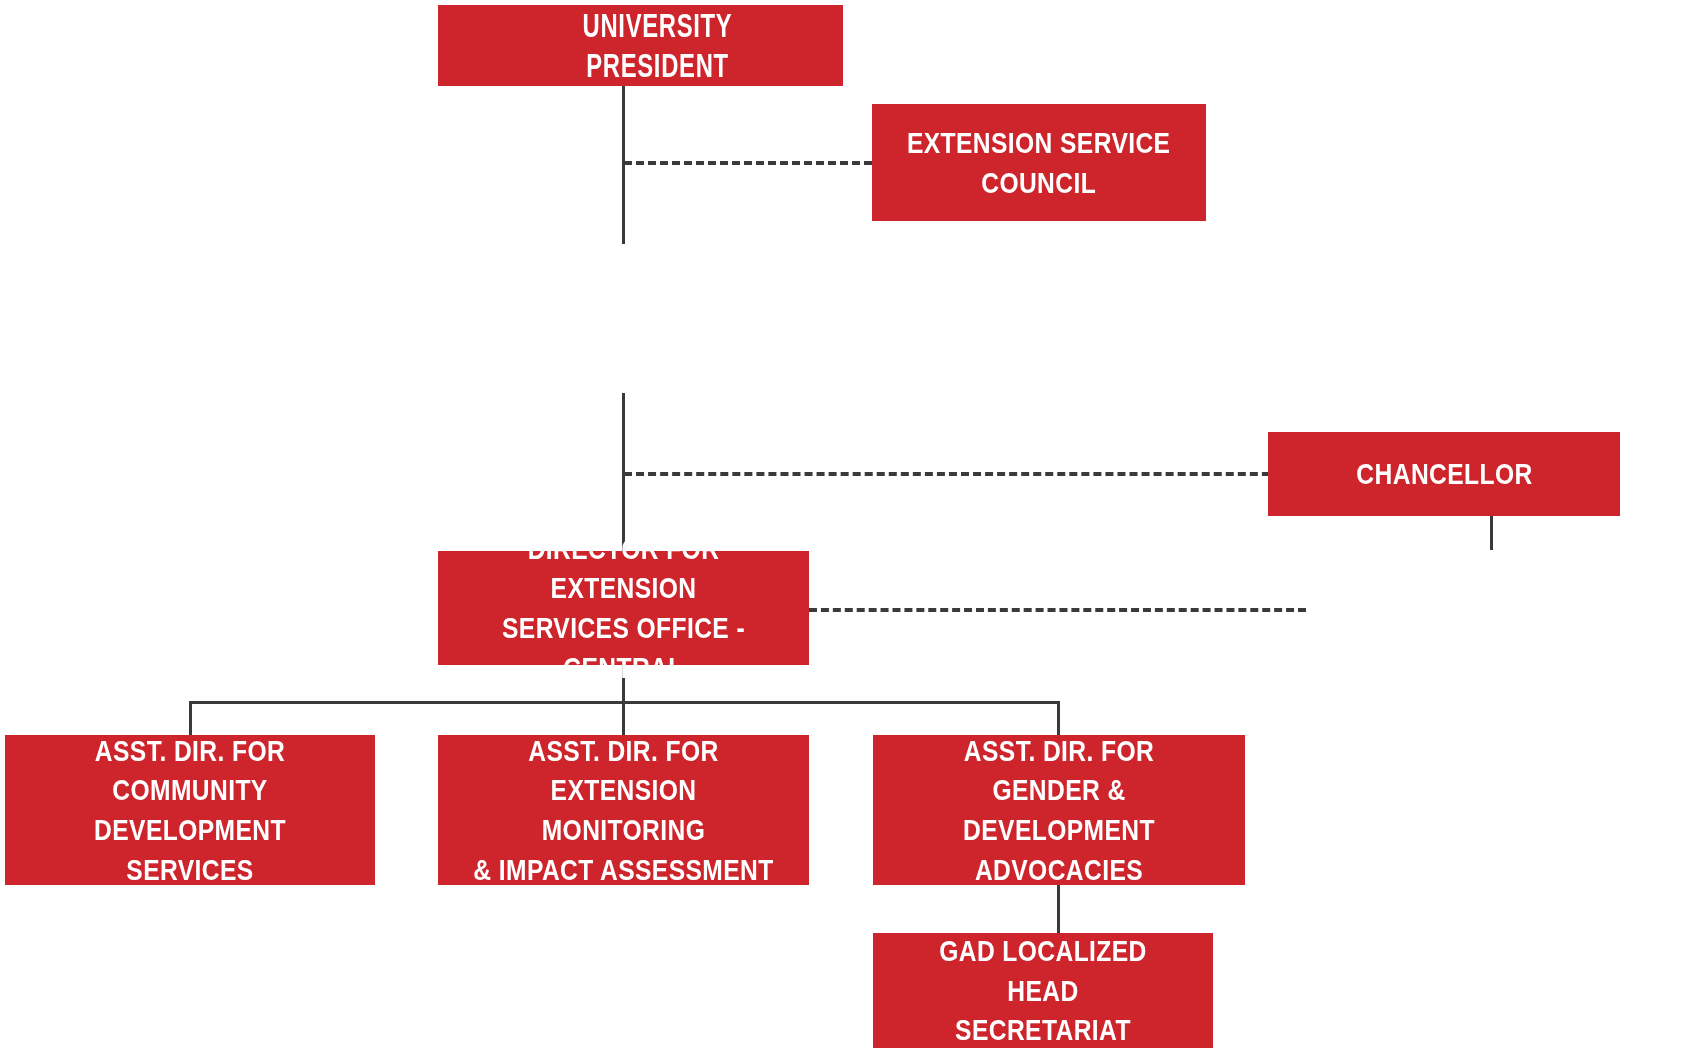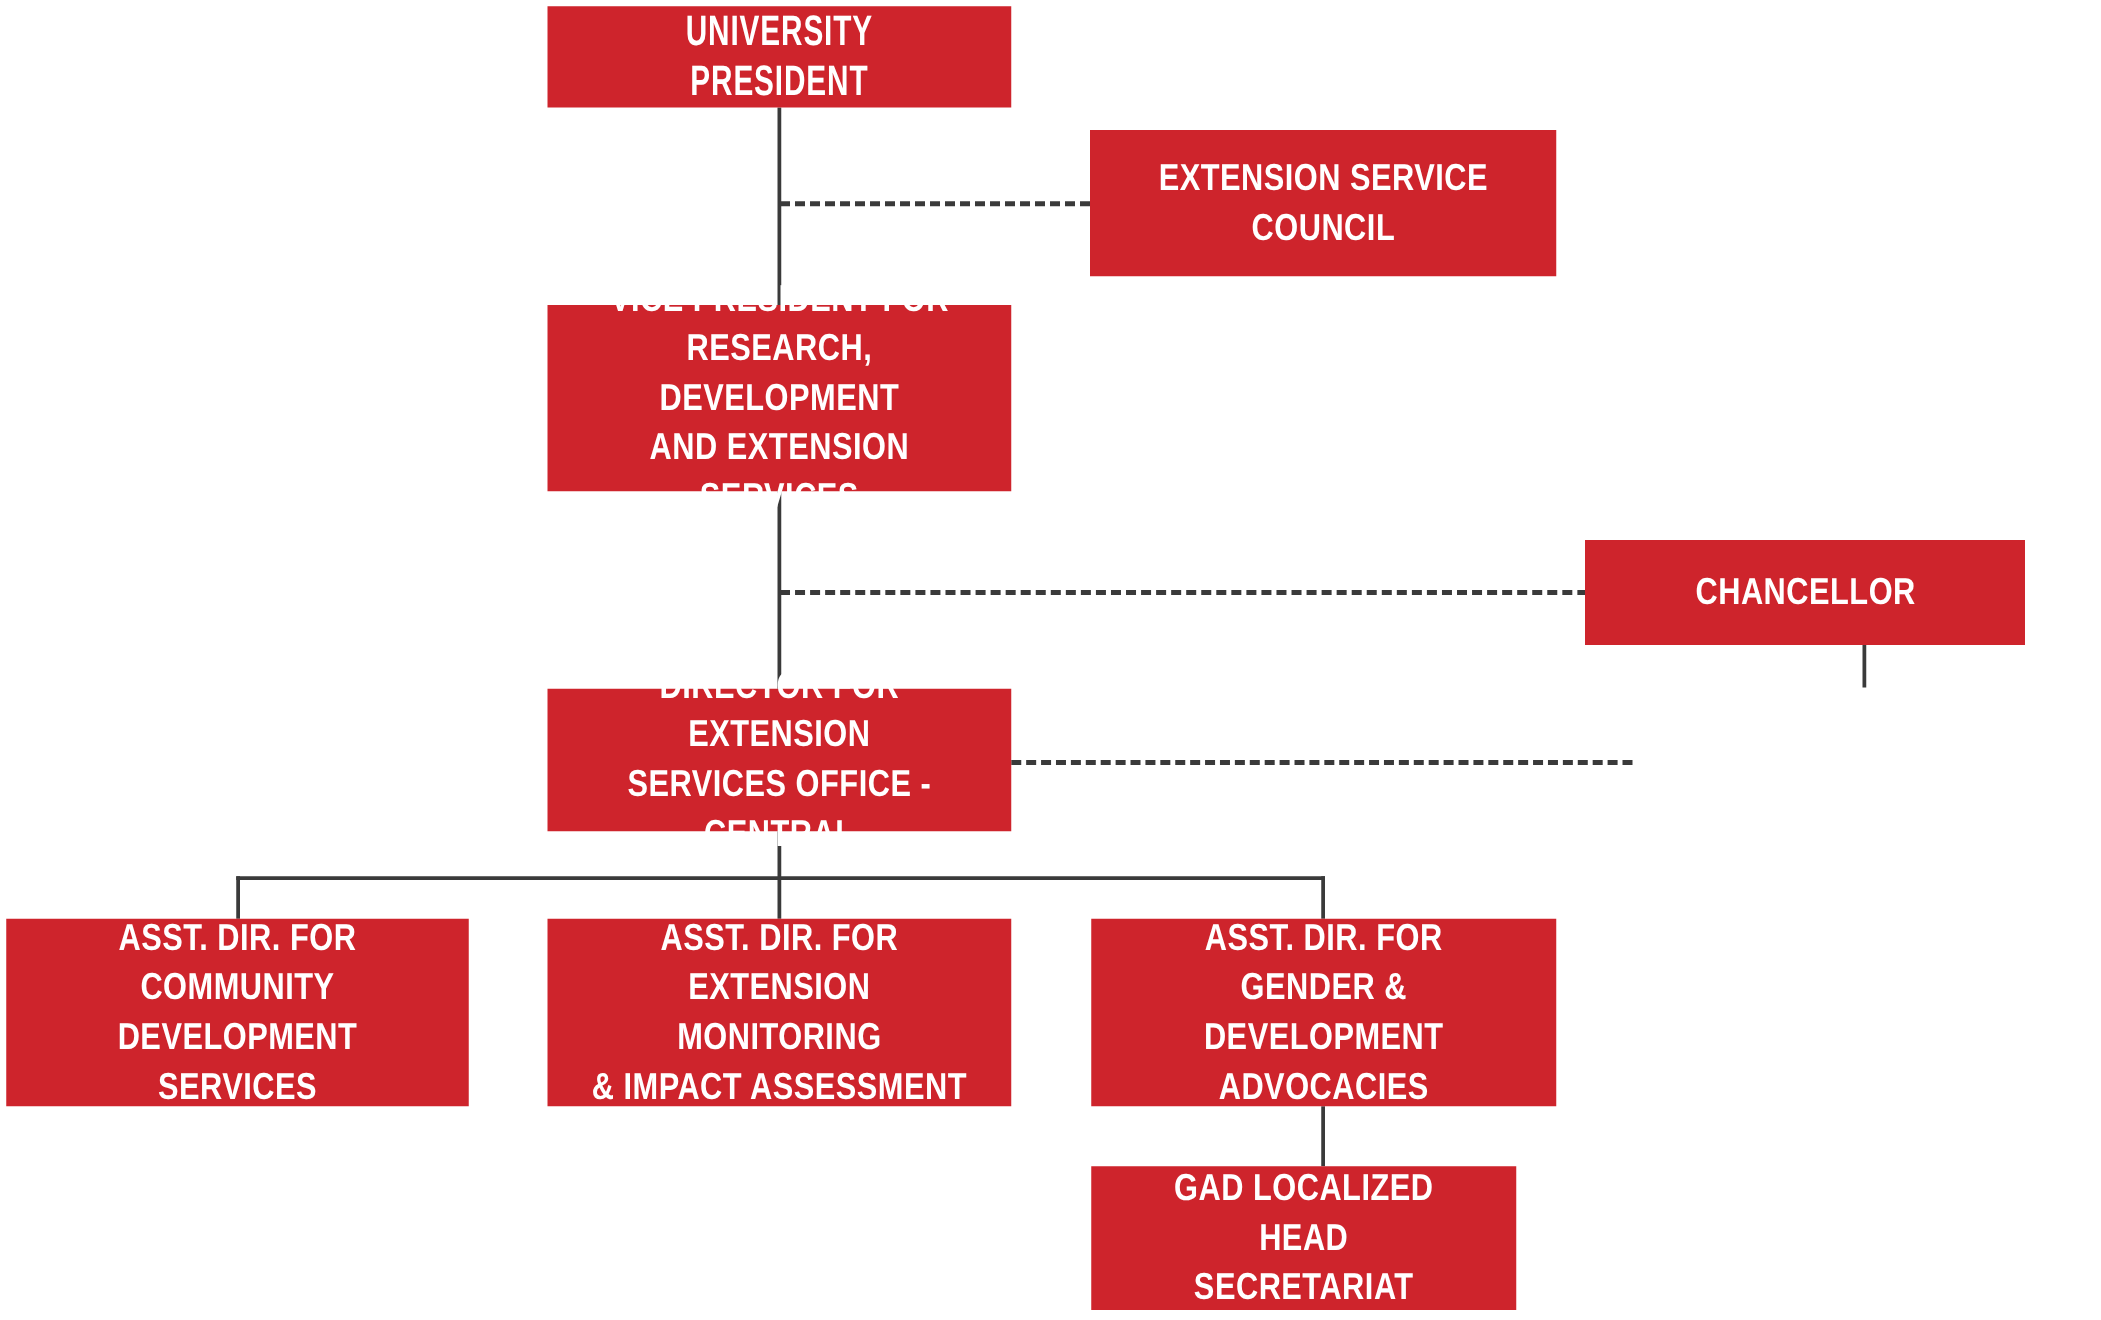"UNIVERSITY PRESIDENT" div.node { padding-left: none -> 34px }
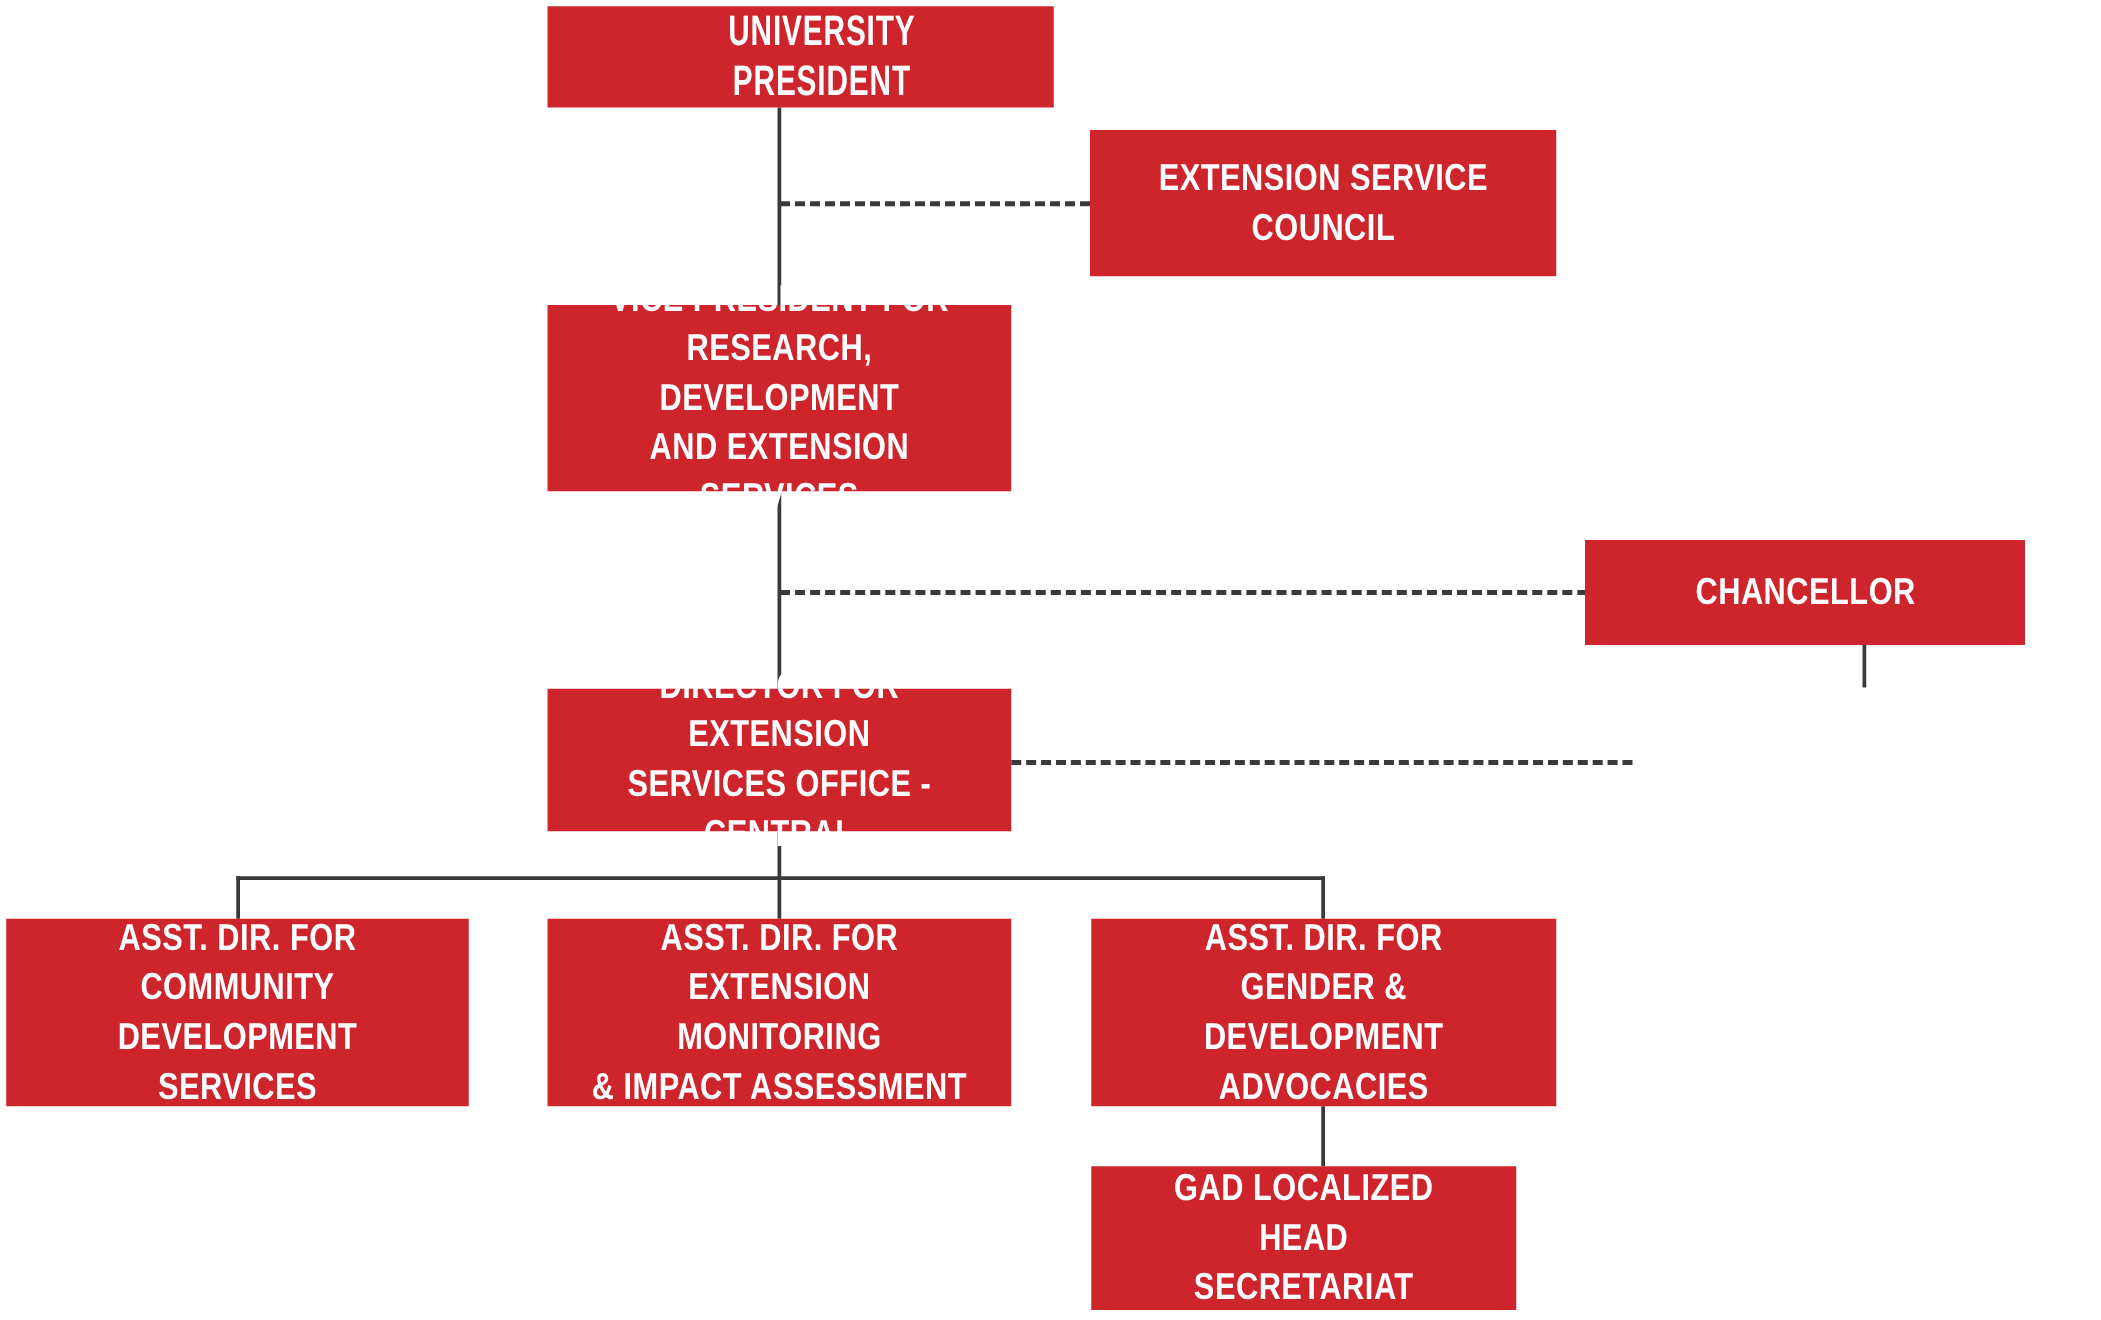"EXTENSION SERVICE" div.node { width: 373px -> 334px }
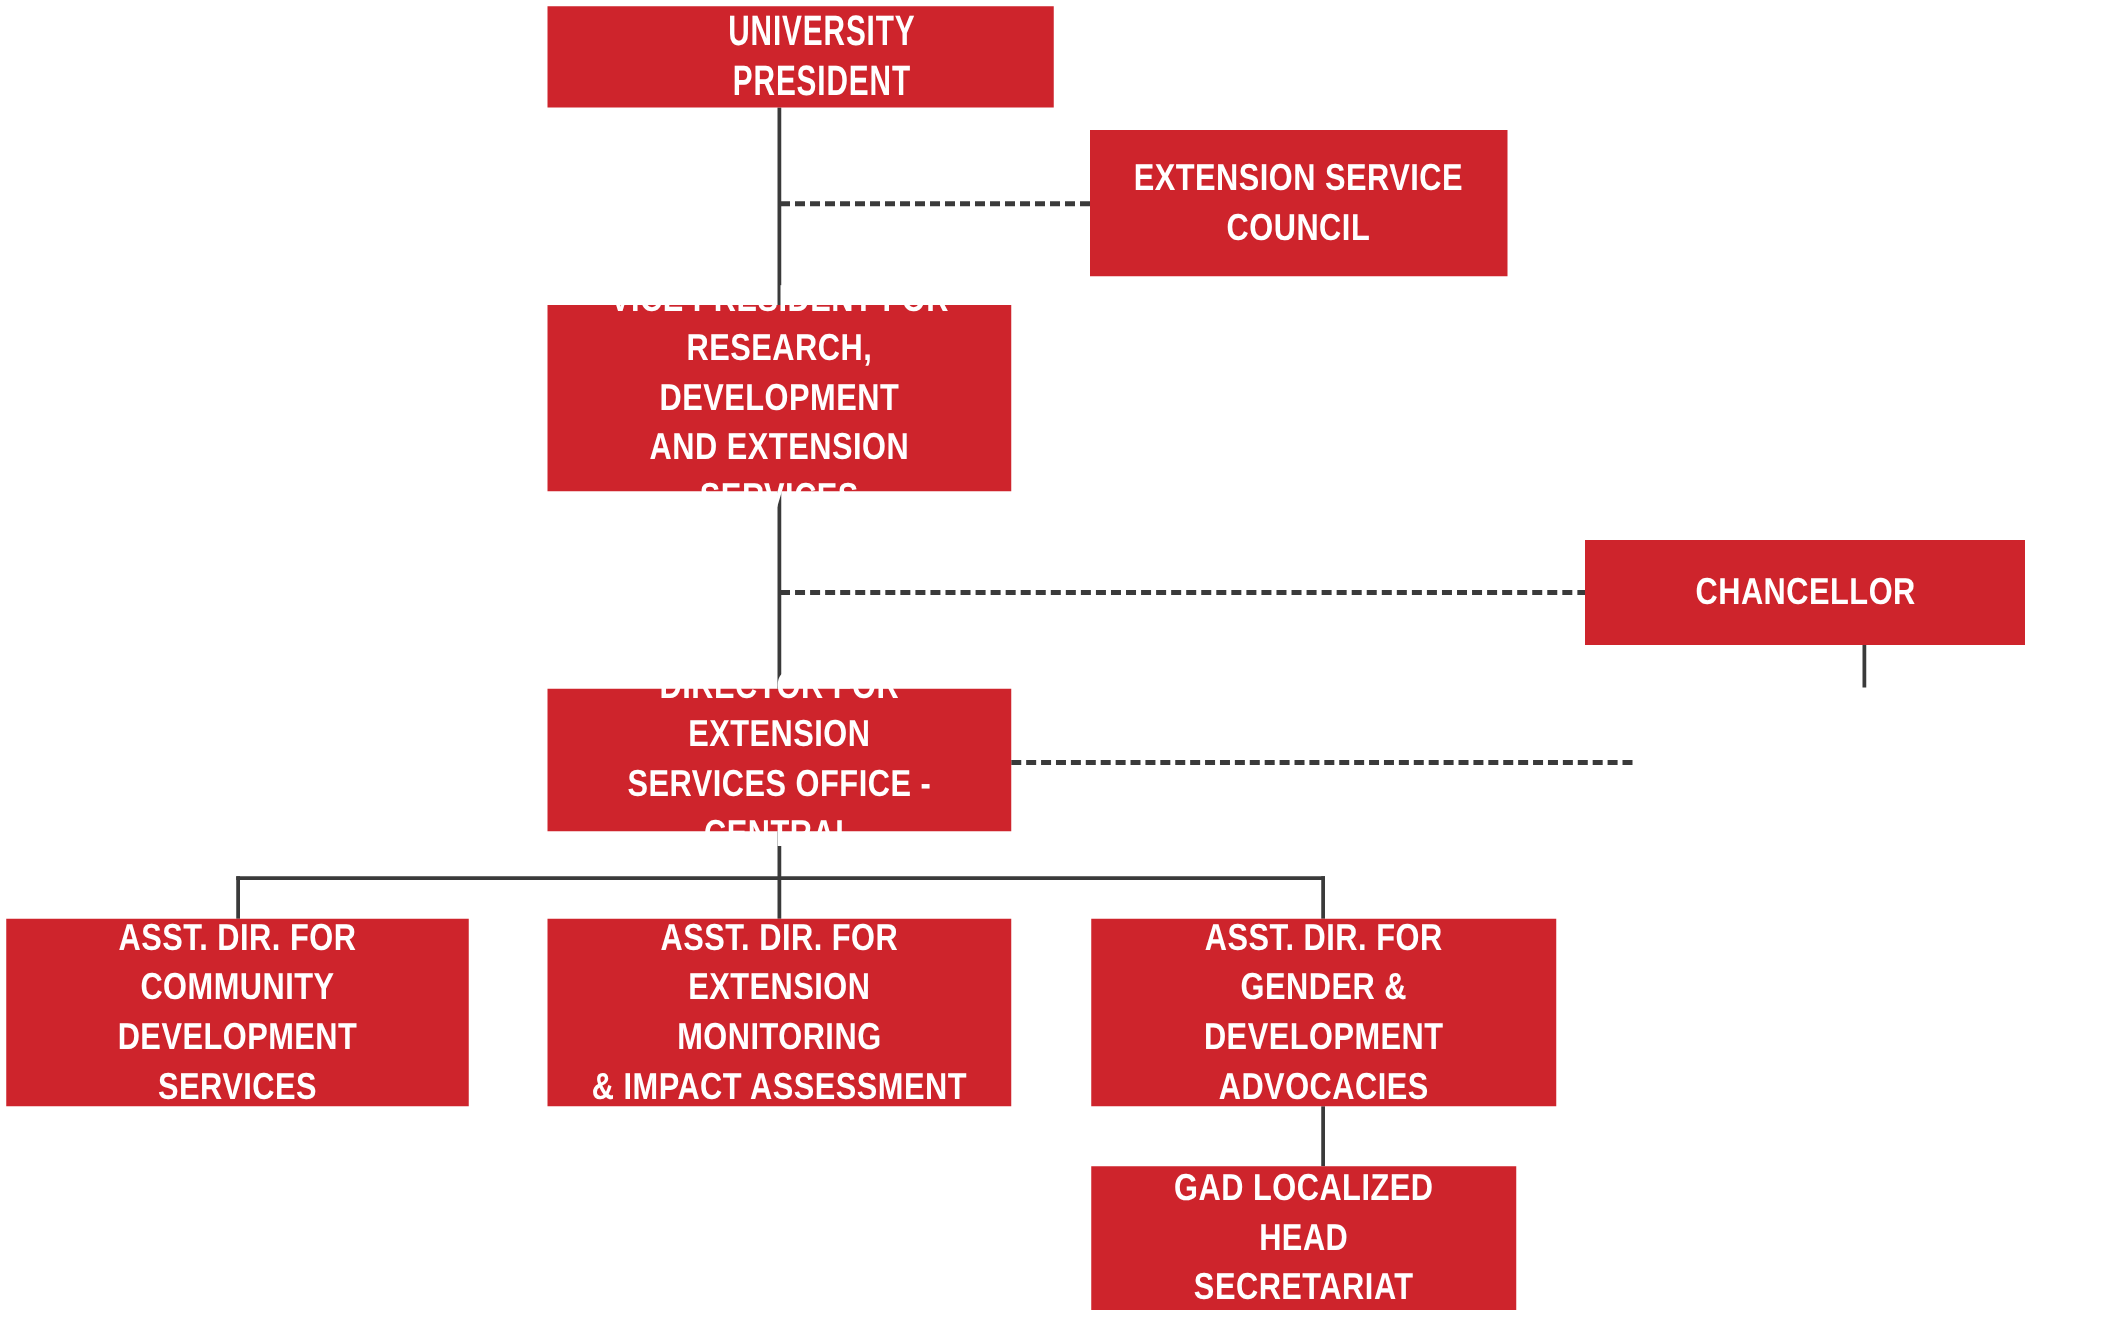"VICE PRESIDENT FOR" div.node { html: <div> <span>VICE PRESIDENT FOR RESEARCH, DEVELOPMENT AND EXTENSION SERVICES</span> </div> -> none }
